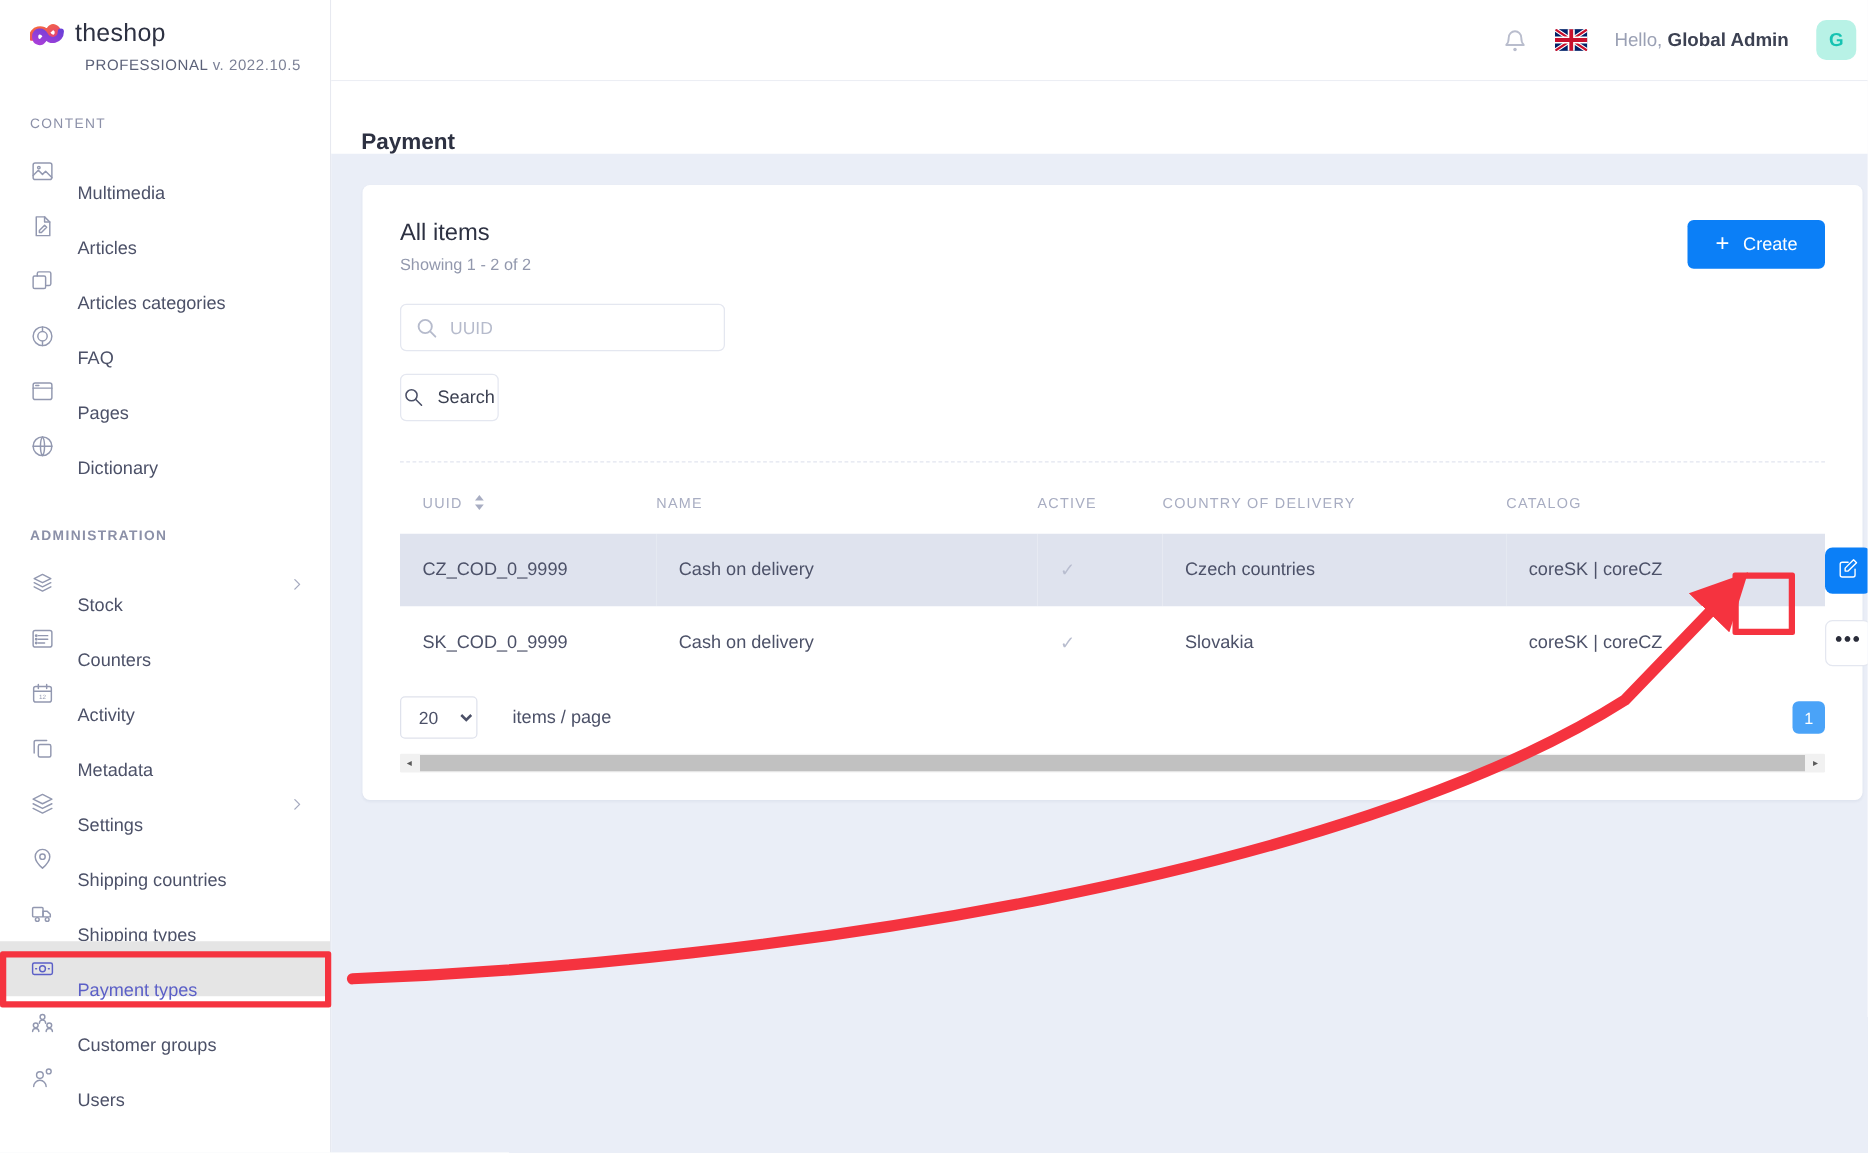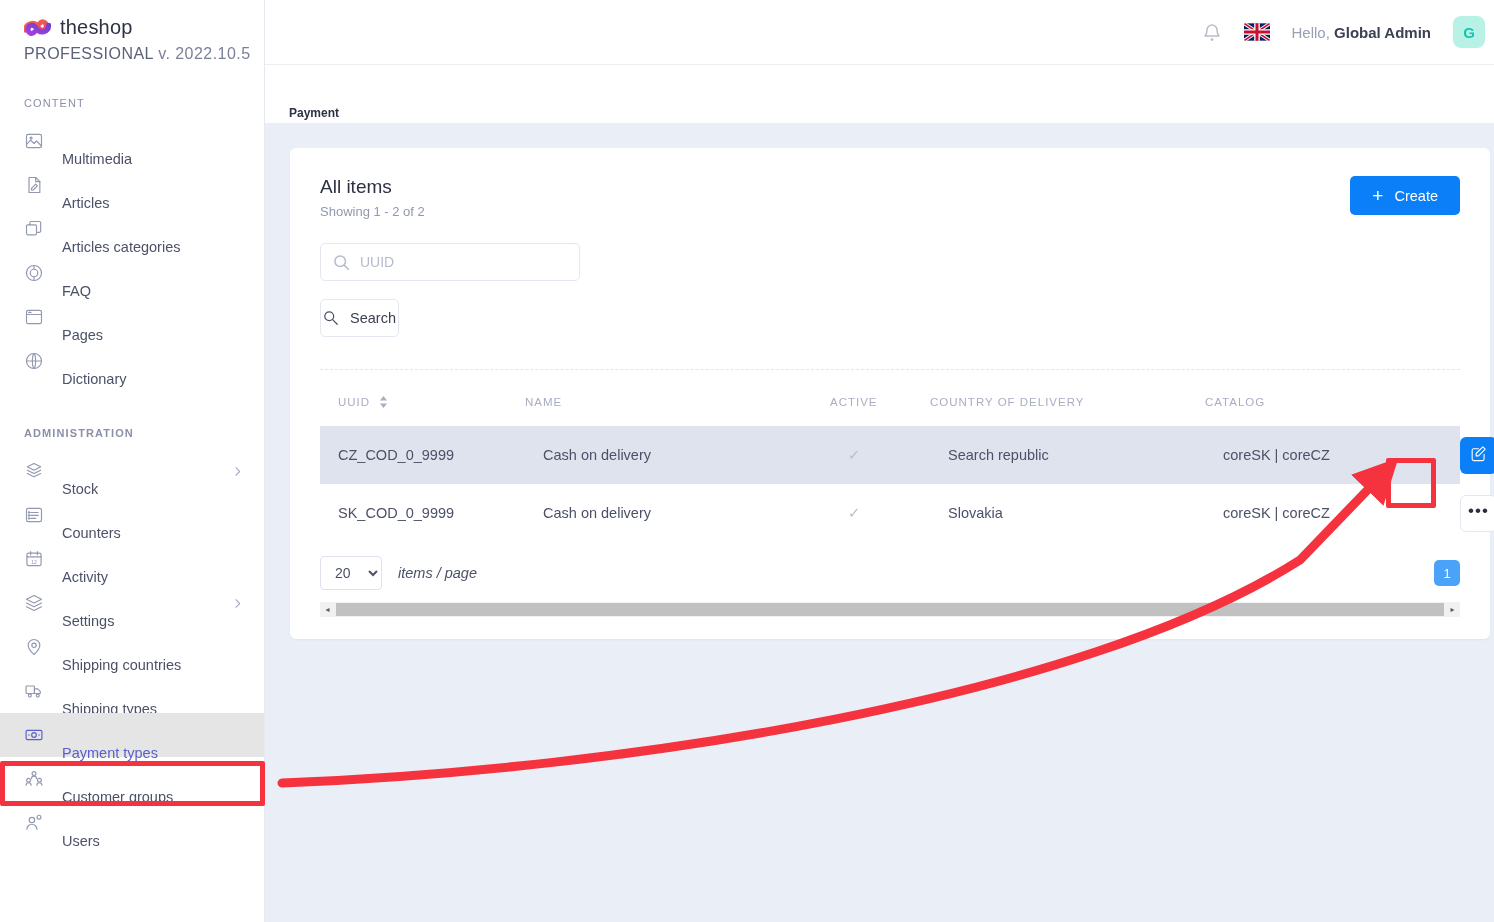"PROFESSIONAL v. 2022.10.5" .brand-sub { font-size: 16px -> 12px; margin-left: none -> 44px }
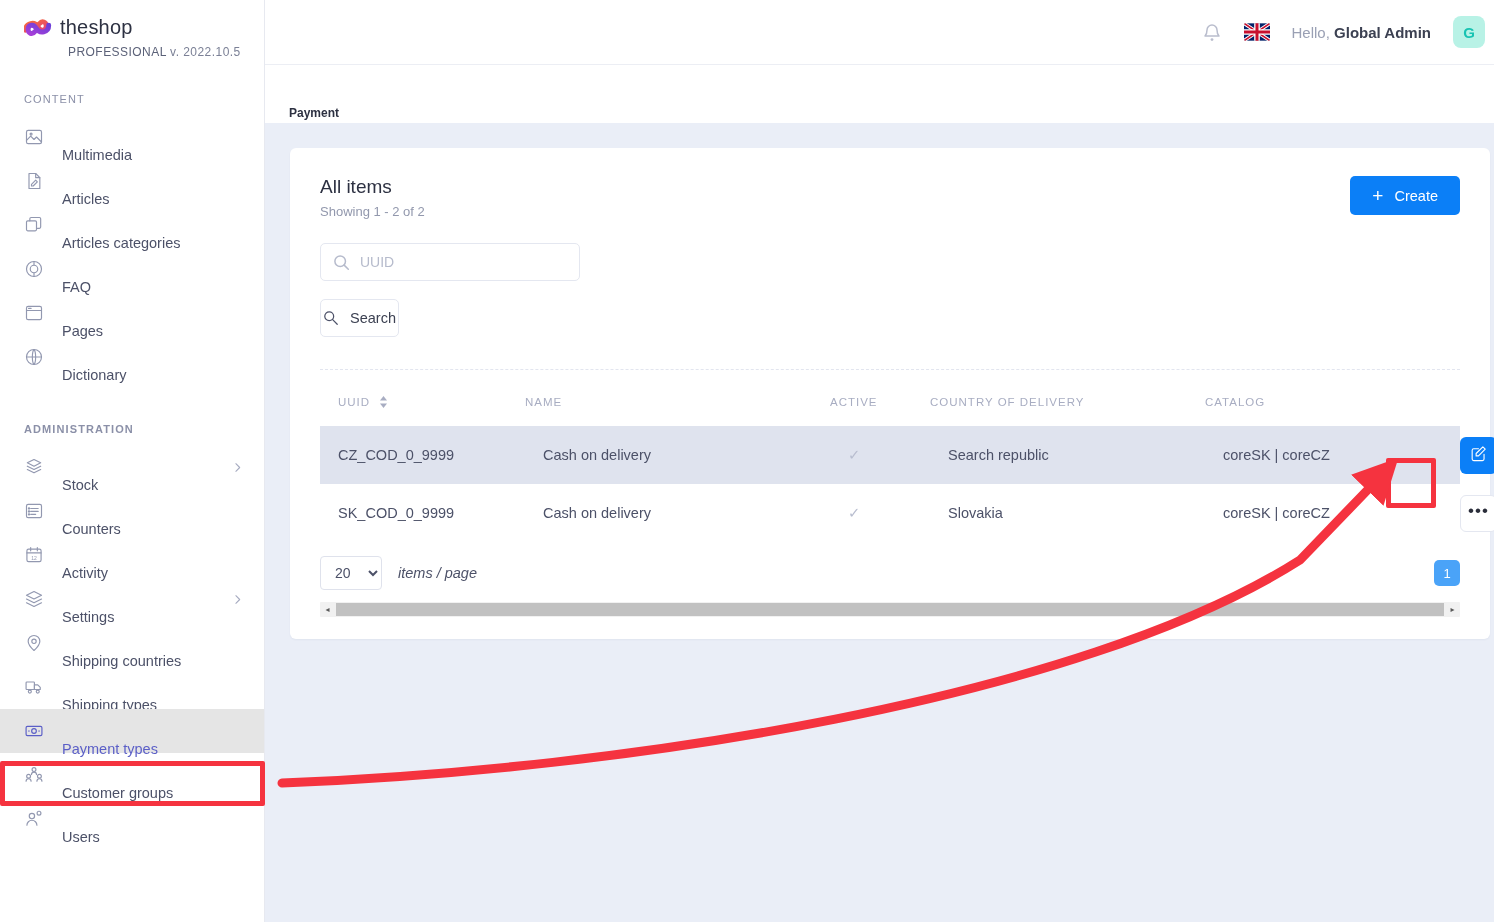"Payment" .pagetitle { font-size: 12px -> 18px }
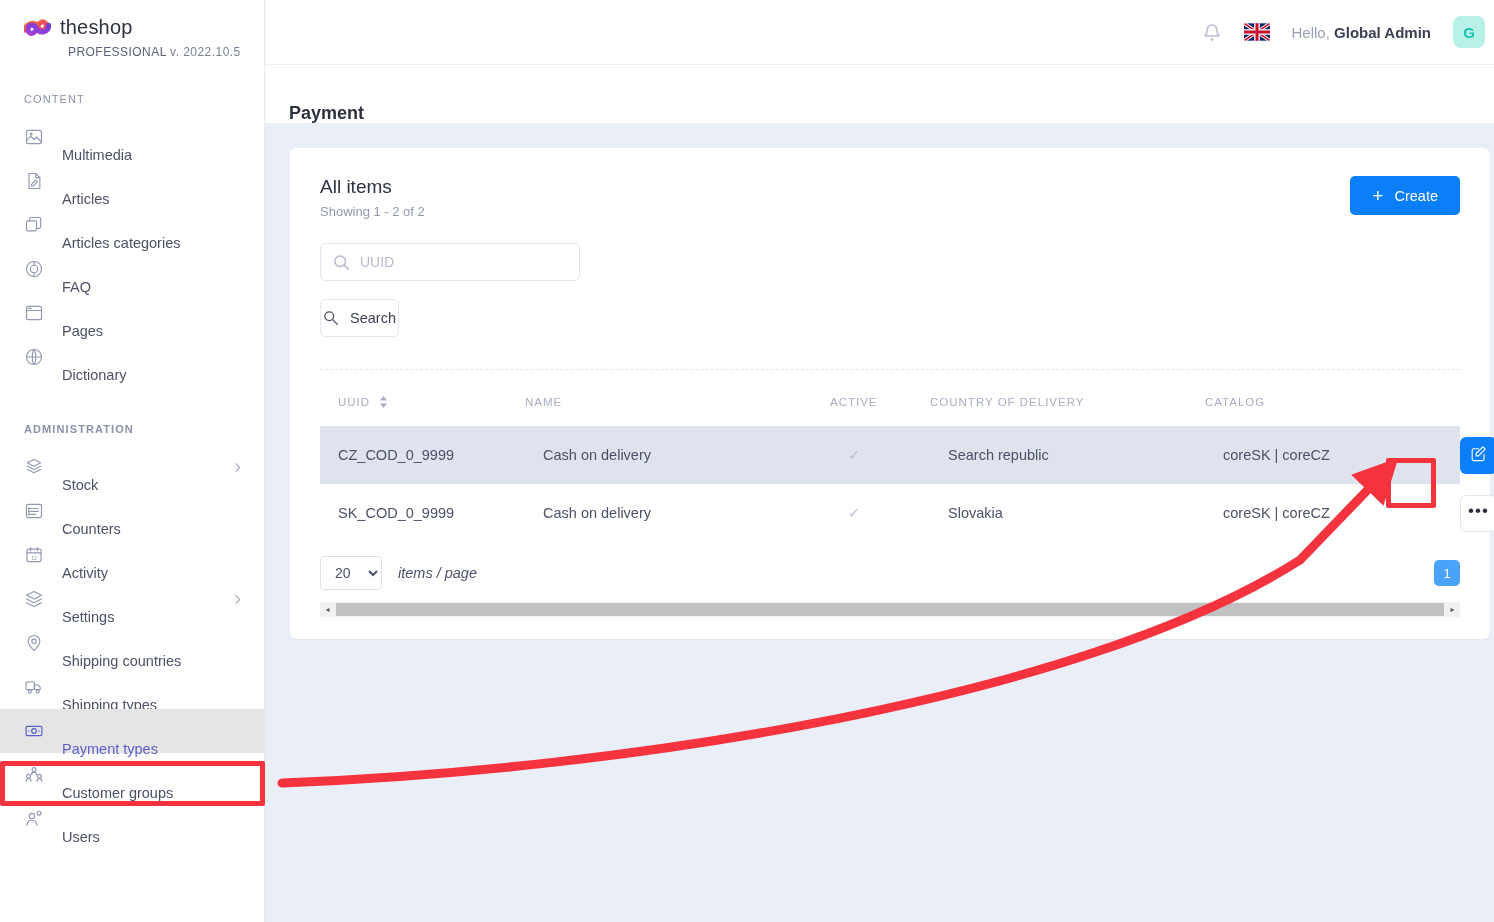"Search republic" td.cell-pad { text: Search republic -> Czech countries }
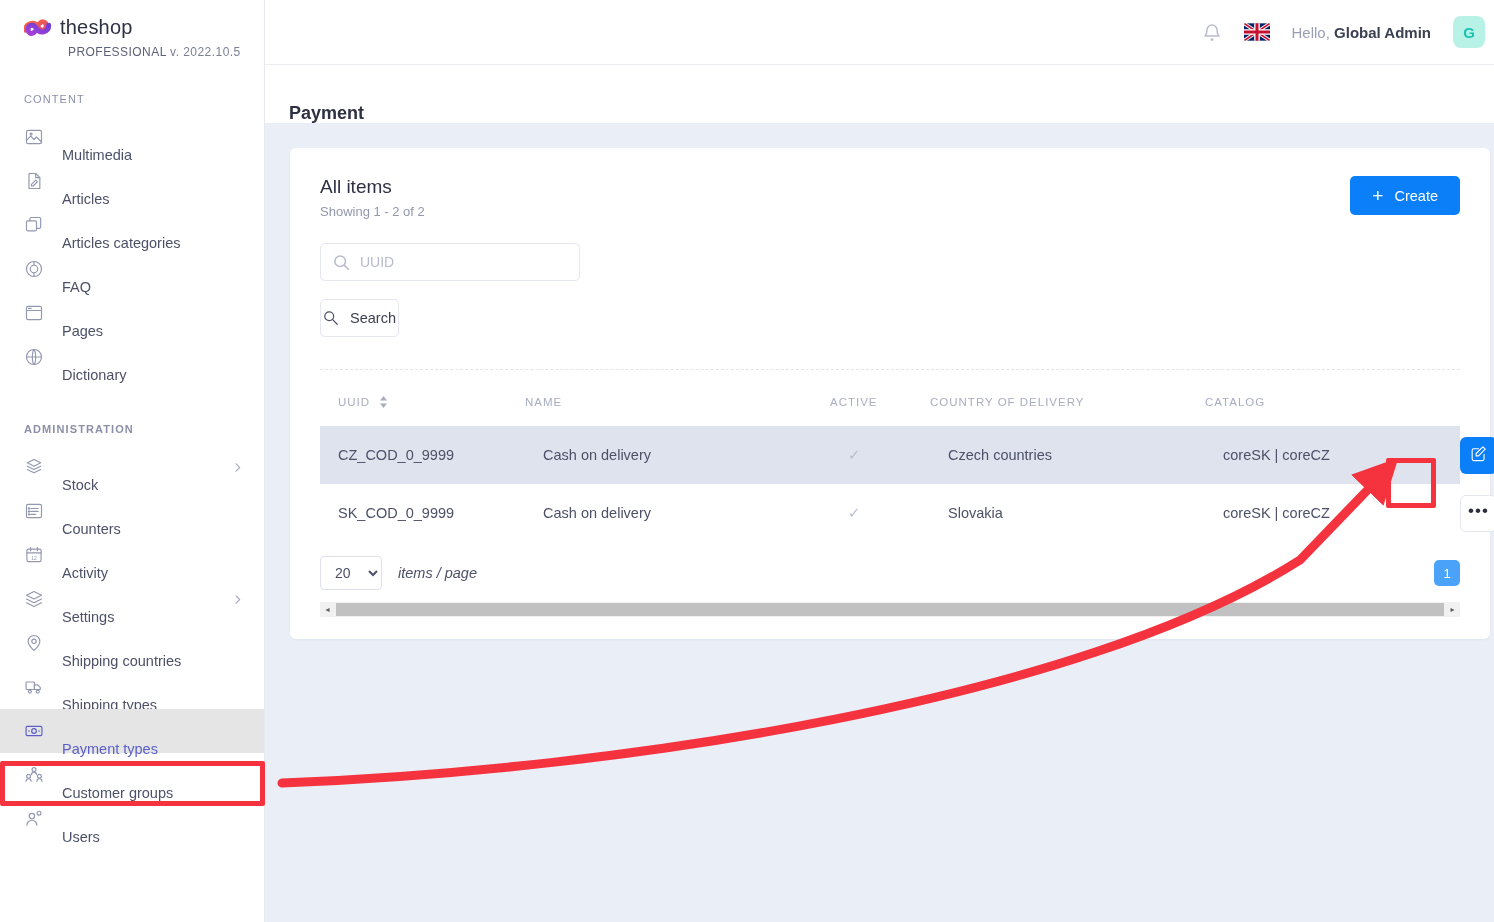"items / page" .per-page-label { font-style: italic -> none; margin-left: 16px -> 28px }
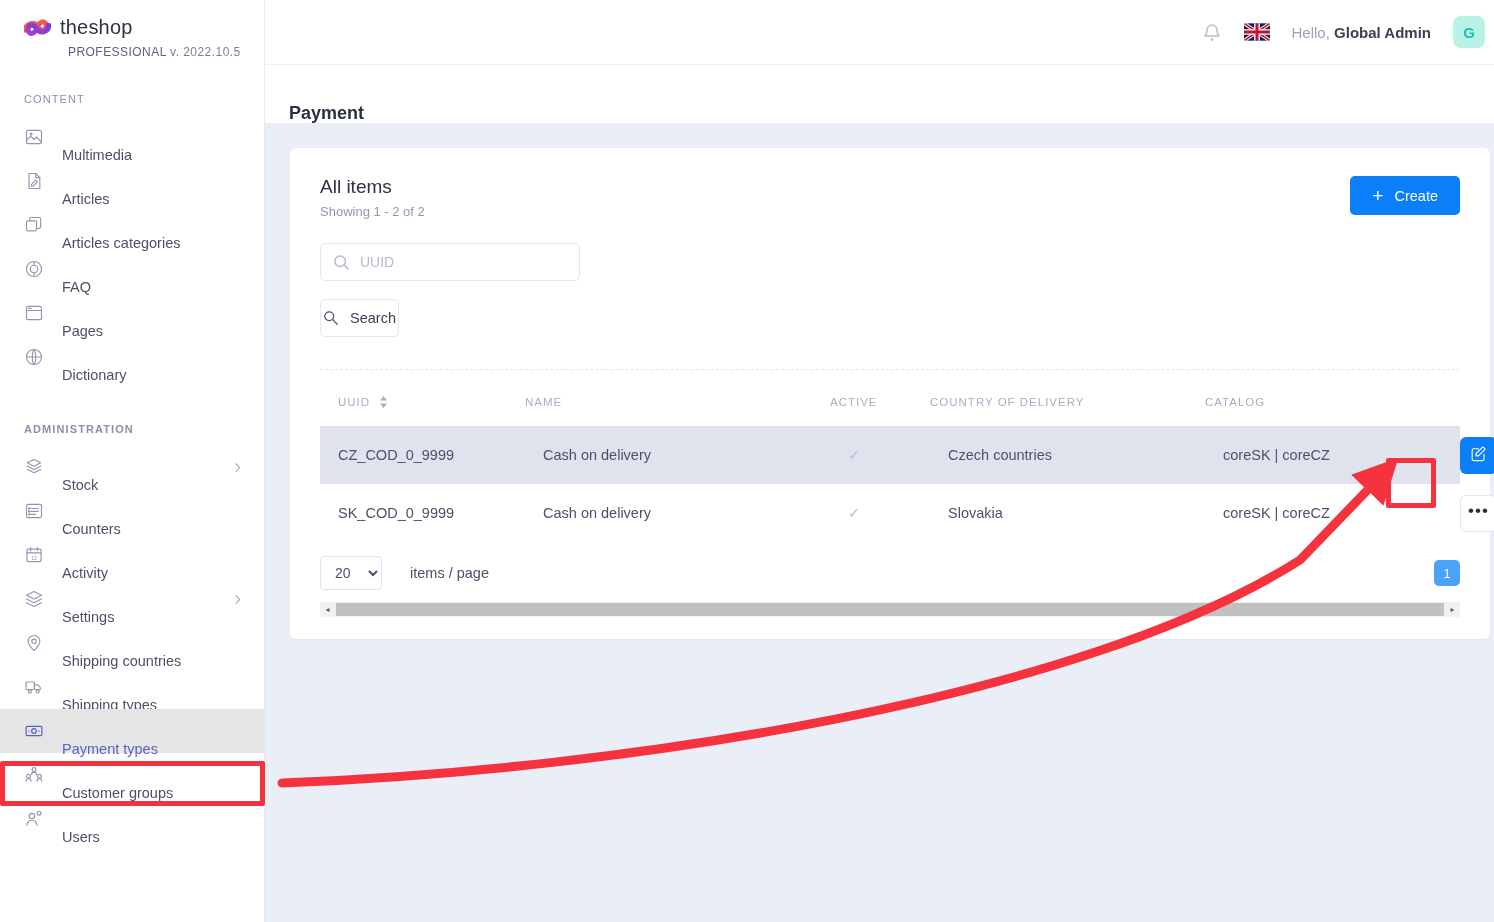"Metadata" div.nav-item { html: none -> <div> <span> <svg> <rect></rect> <path></path> </svg> </span> <span>Metadata</span> </div> }
